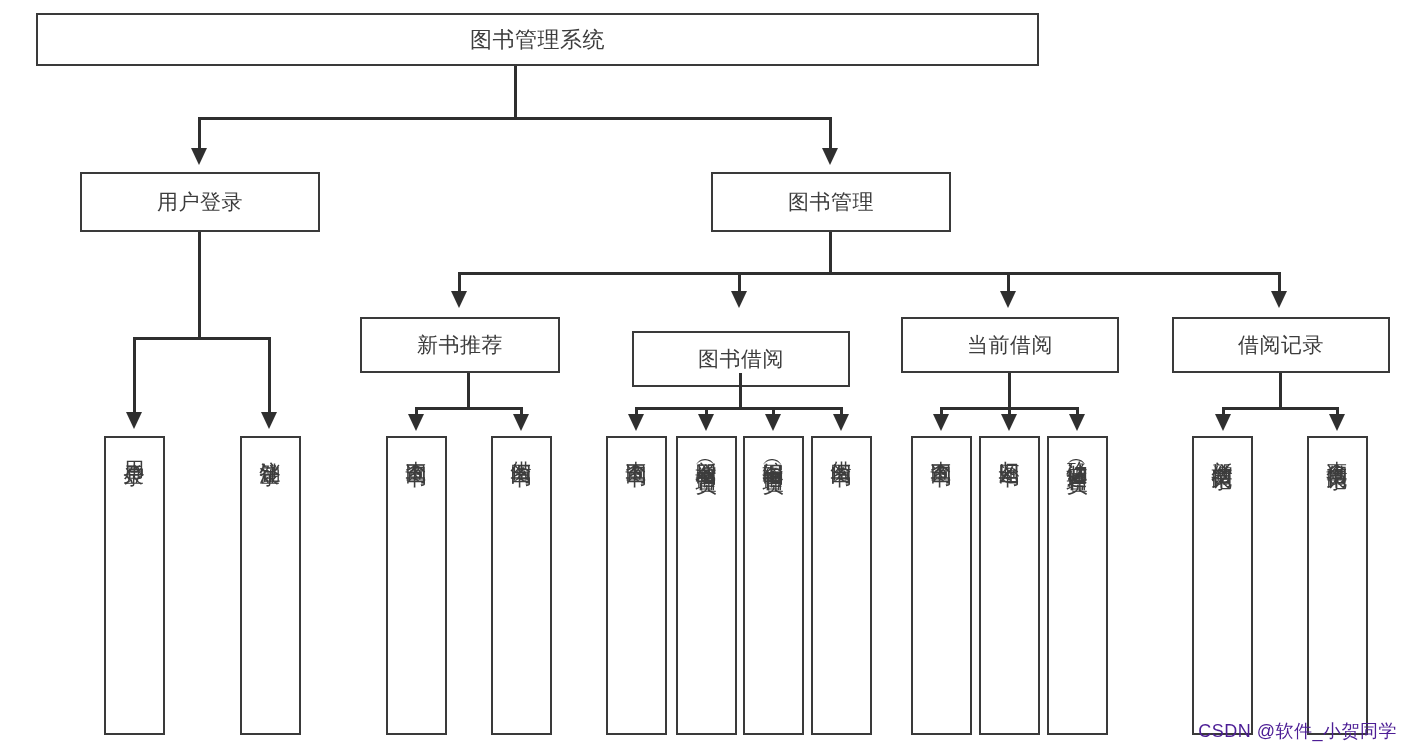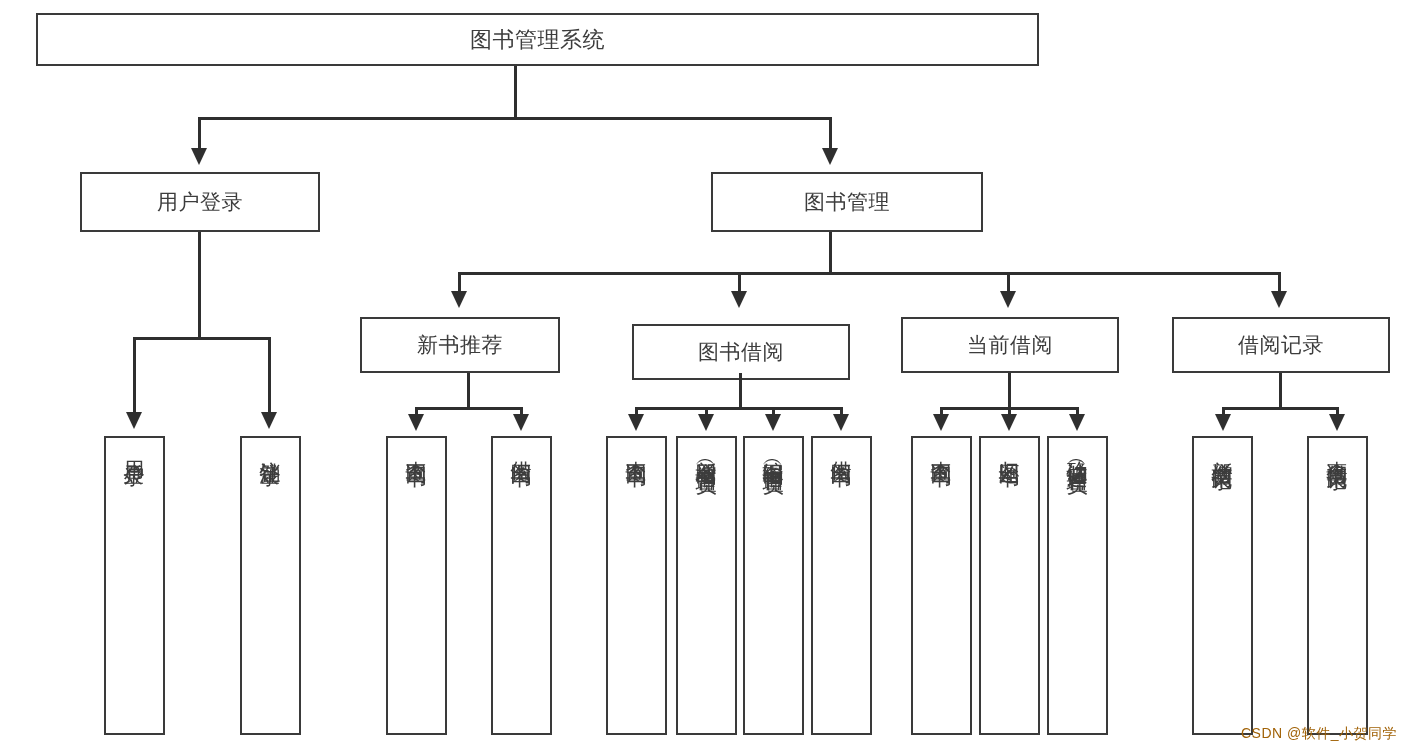"图书管理" div.node { width: 272px -> 240px }
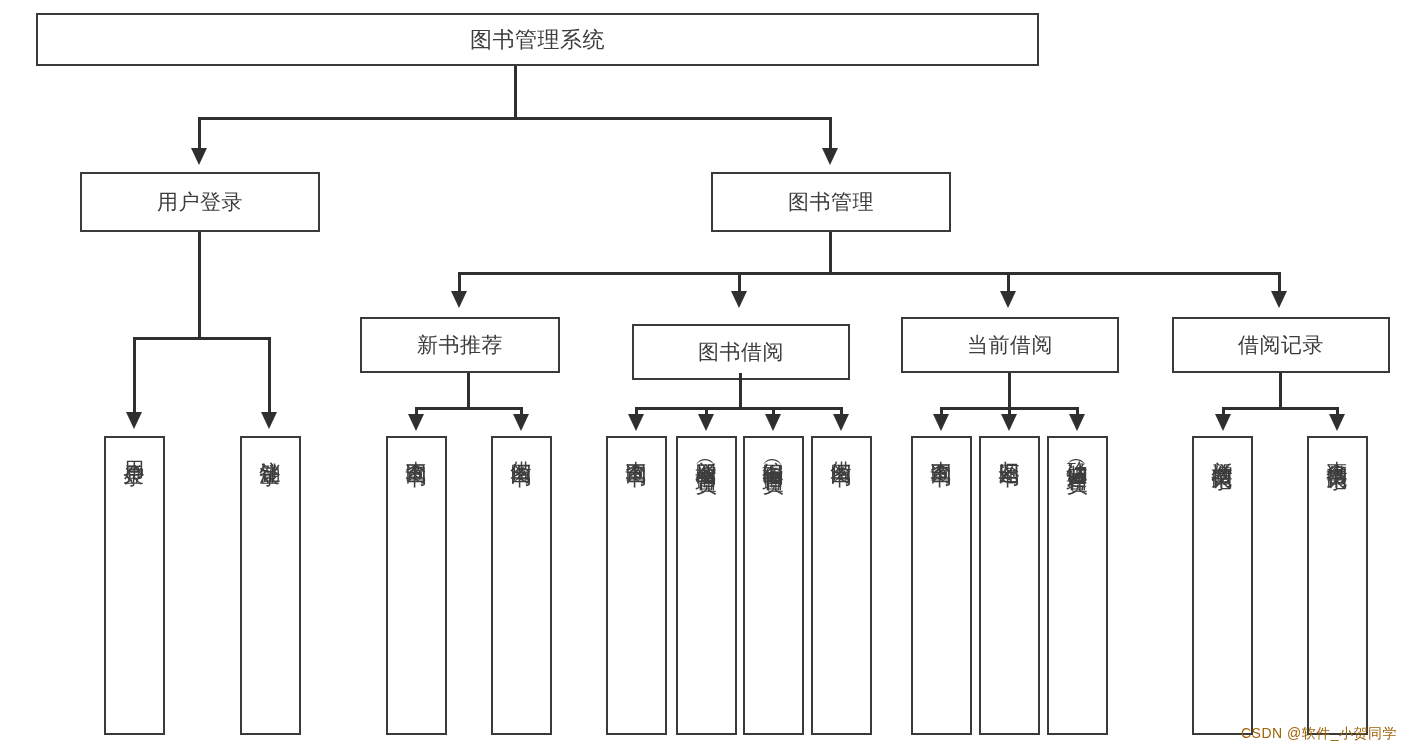"图书借阅" div.node { top: 324px -> 331px }
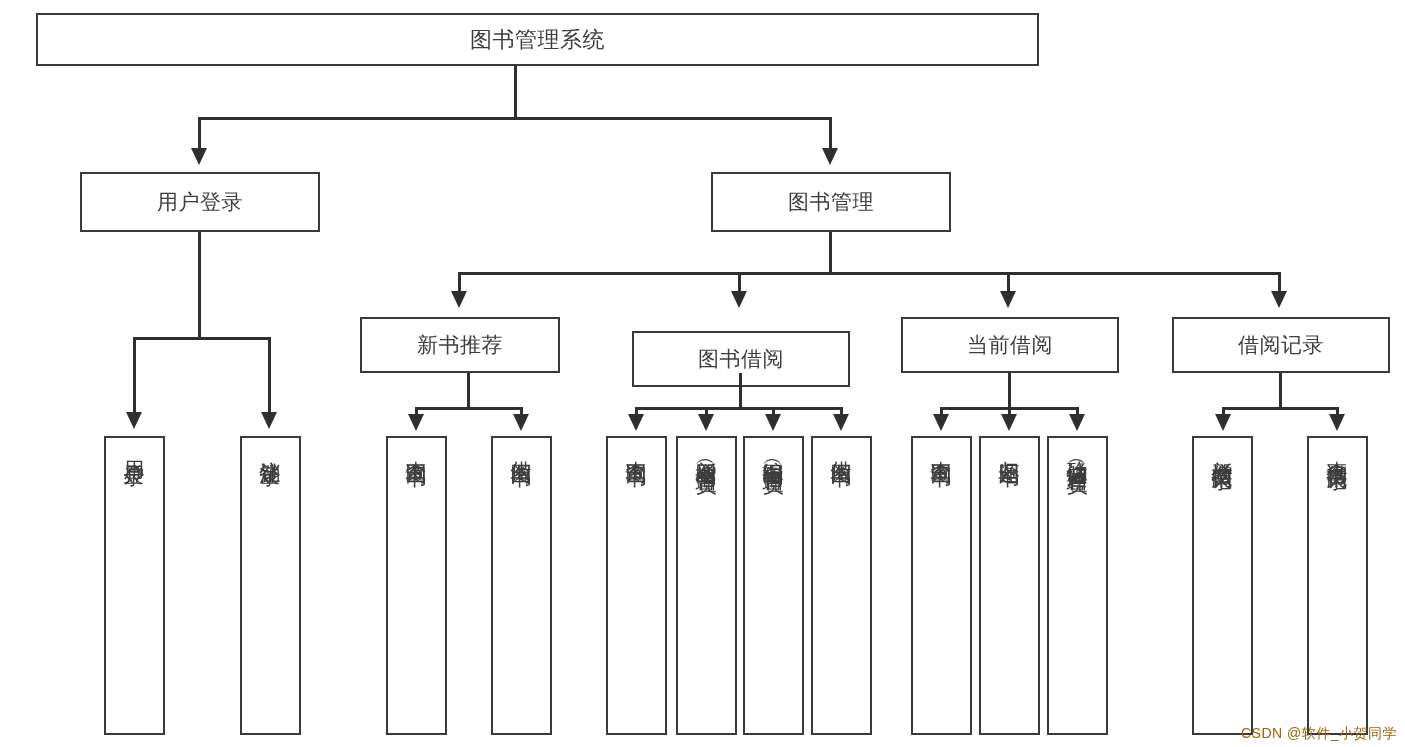"CSDN @软件_小贺同学" #watermark { color: #a16207 -> #4c1d95; font-size: 14px -> 18px }
